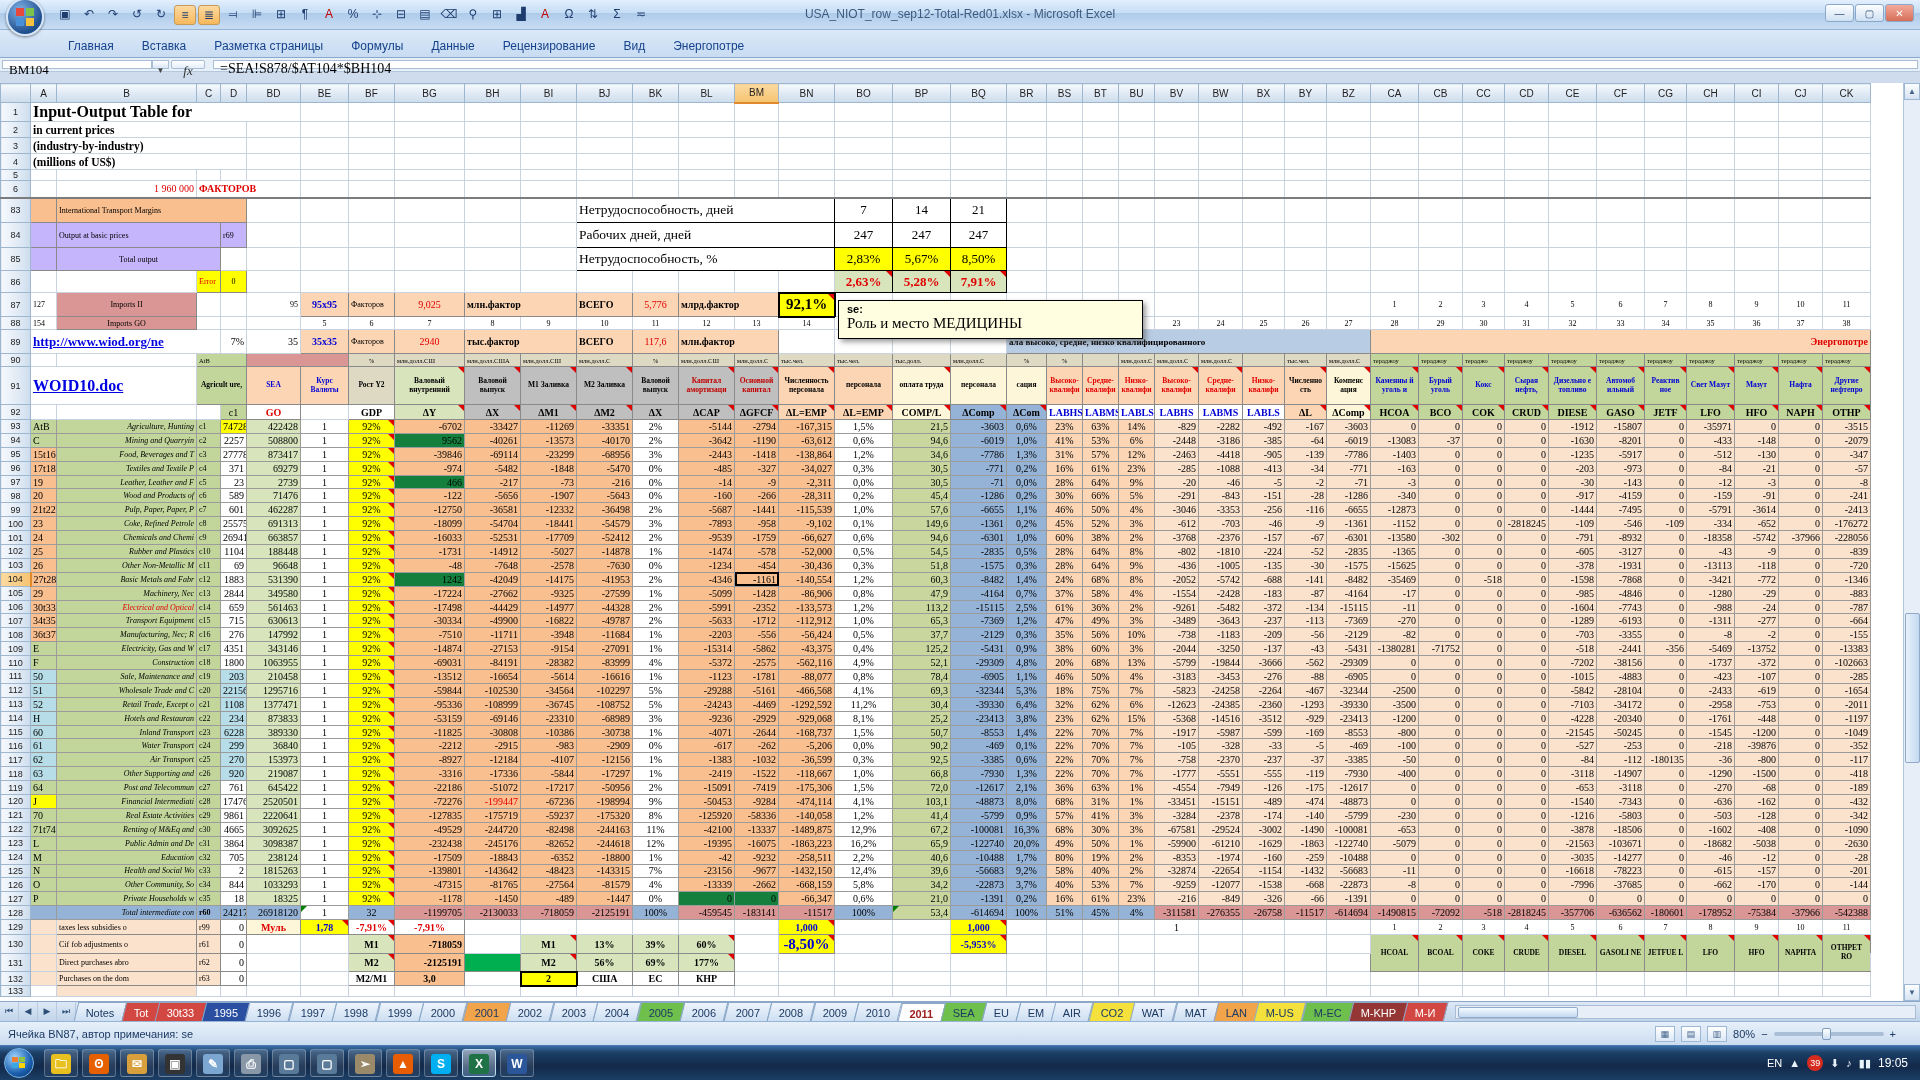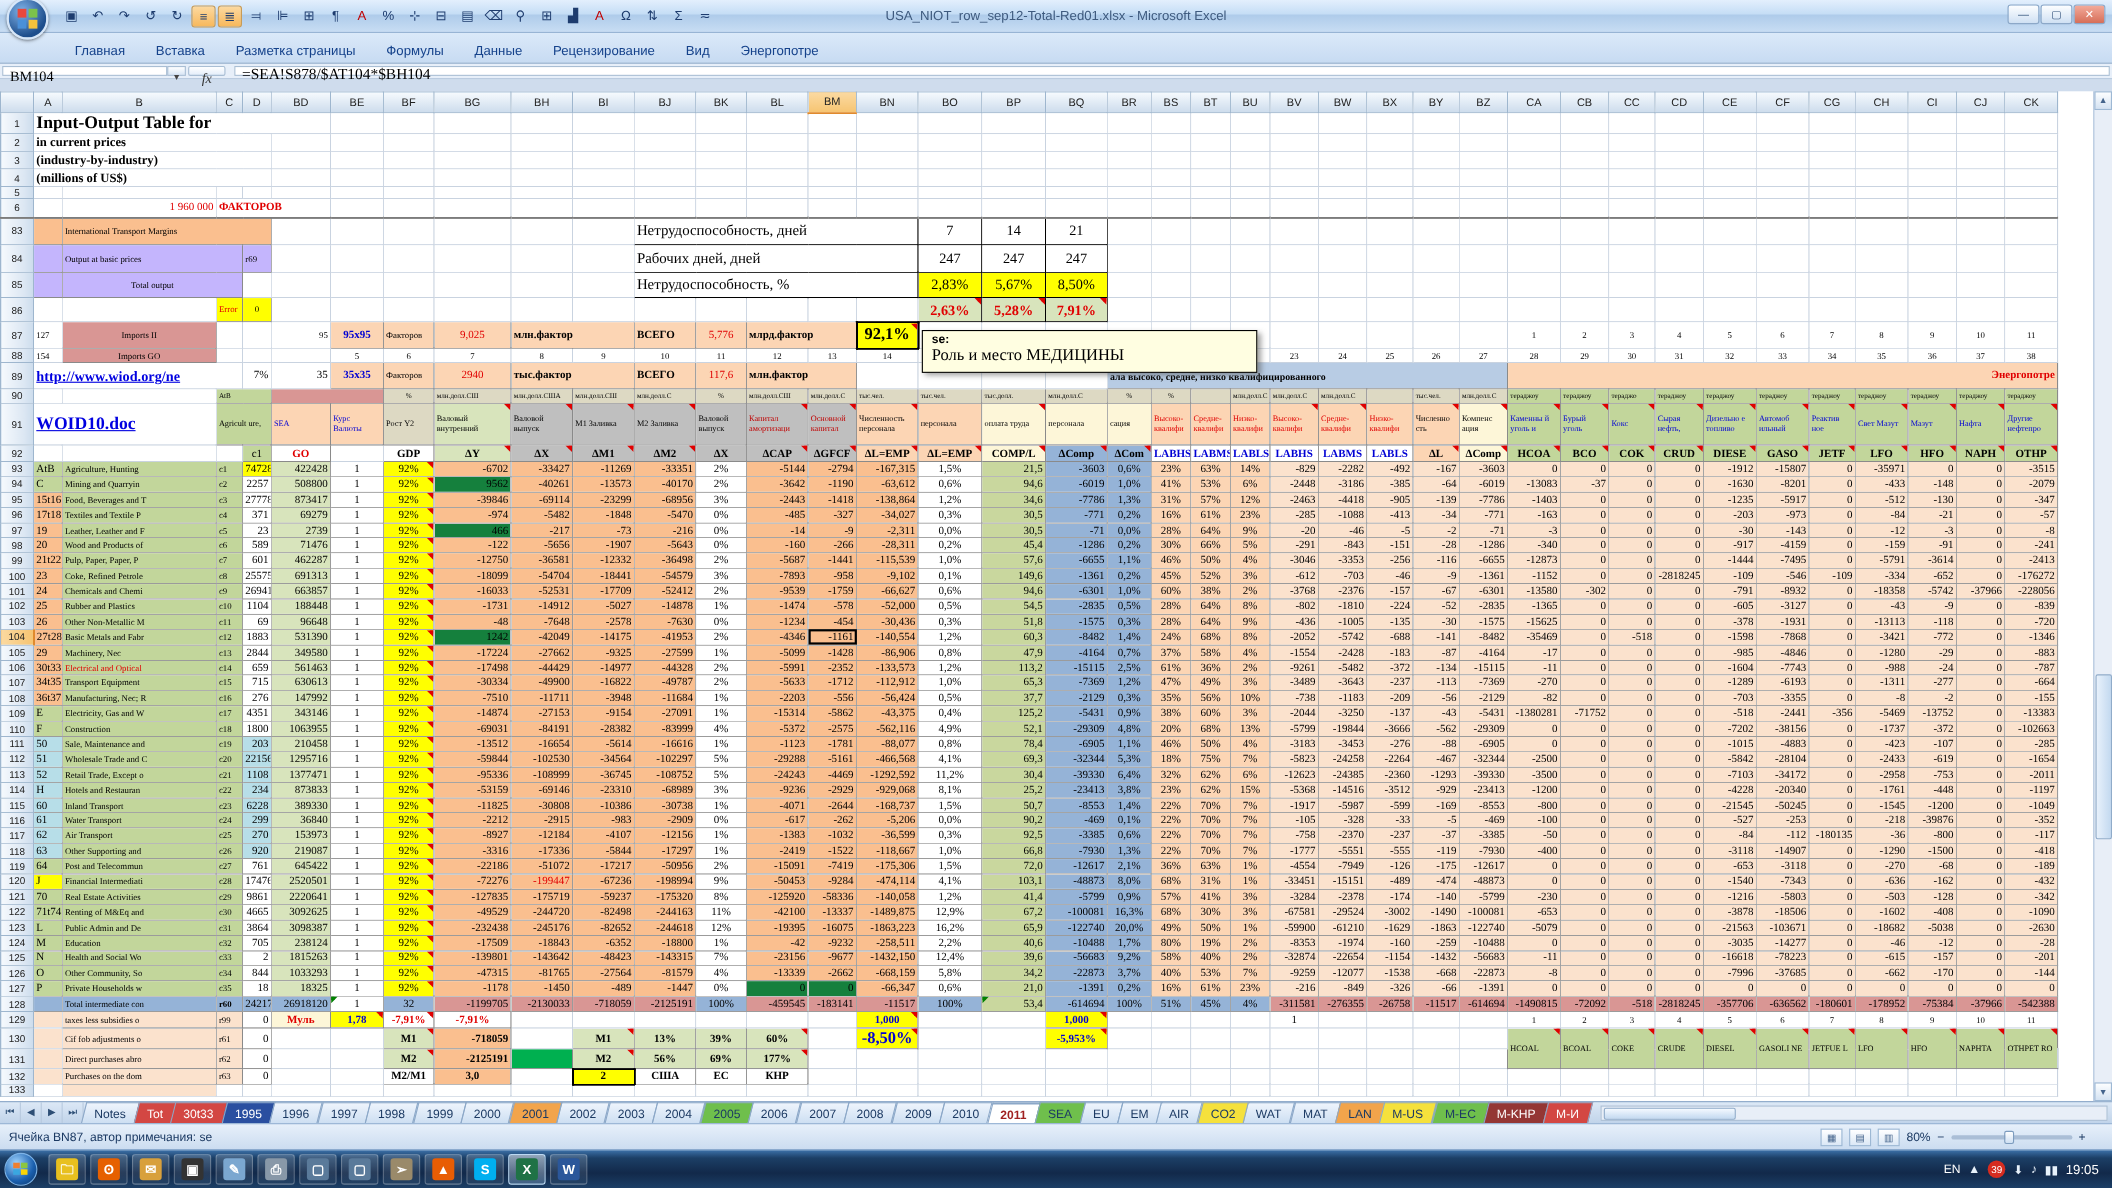"Agricult ure," .hd { font-weight: normal -> bold; text-align: left -> center }
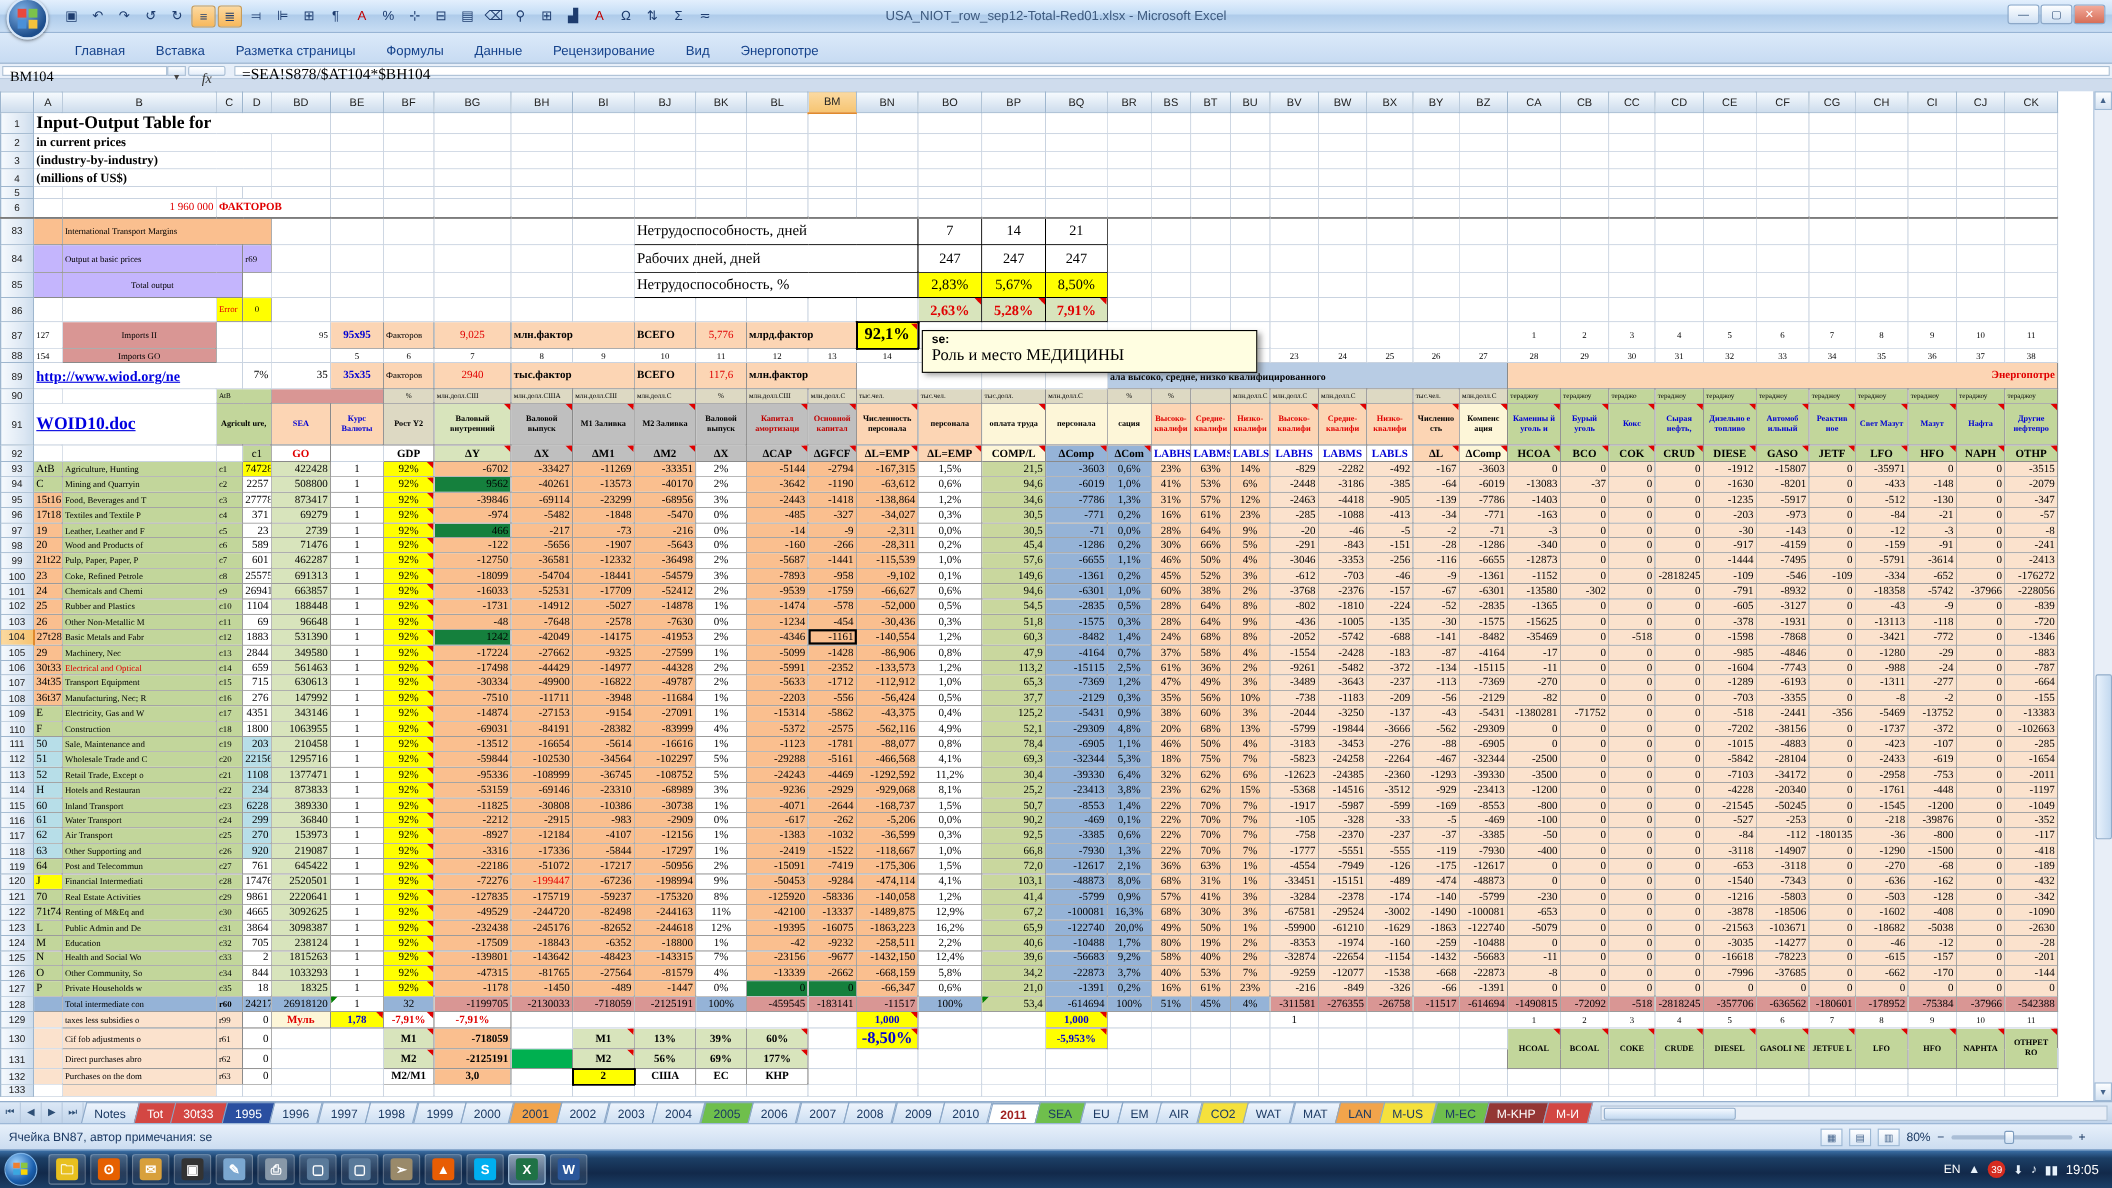"Agriculture, Hunting" .tL { font-style: none -> italic; text-align: left -> right }
